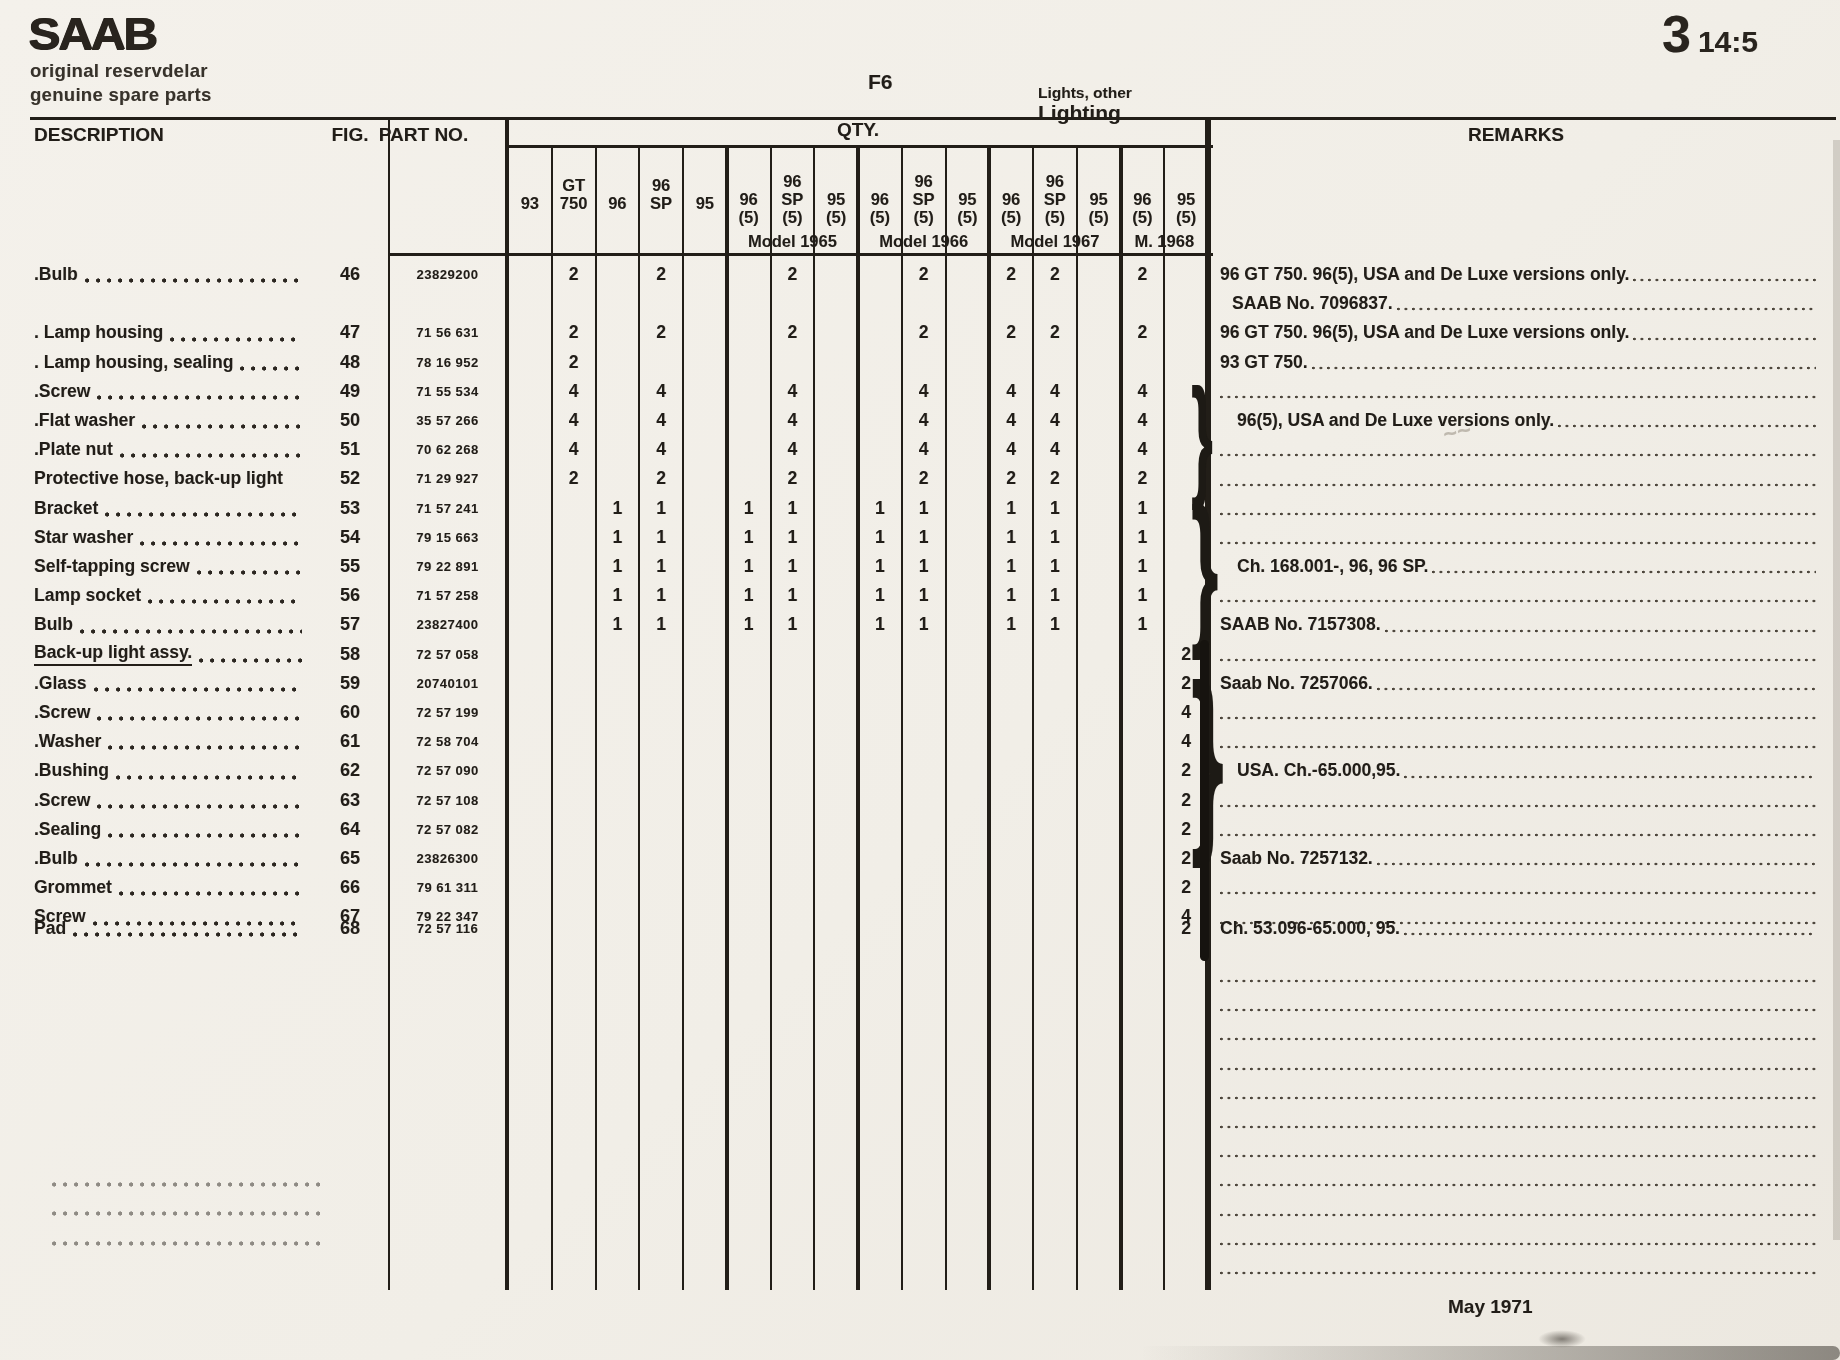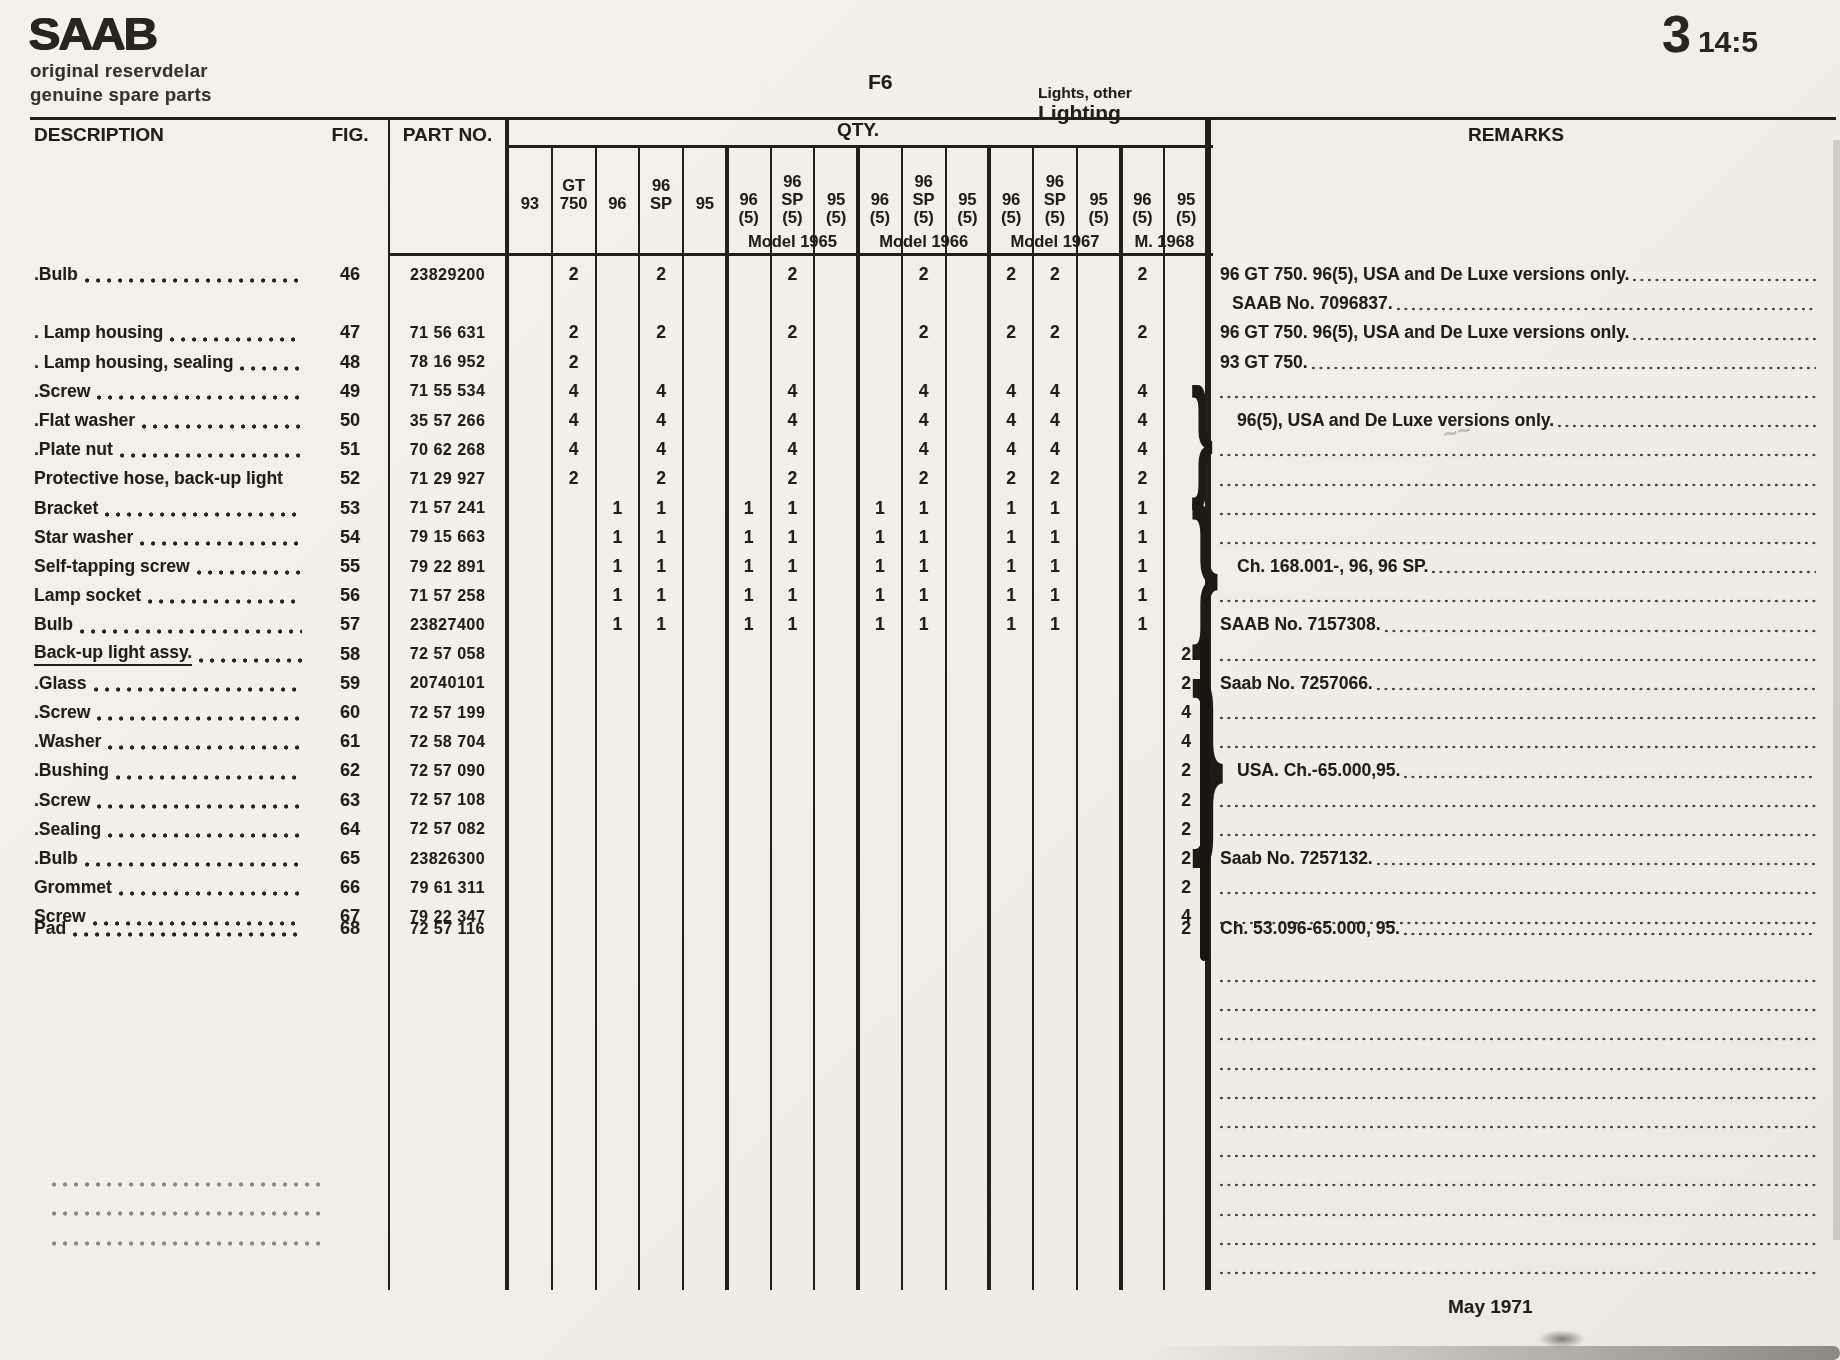"PART NO." div.abs { left: 392px -> 368px }
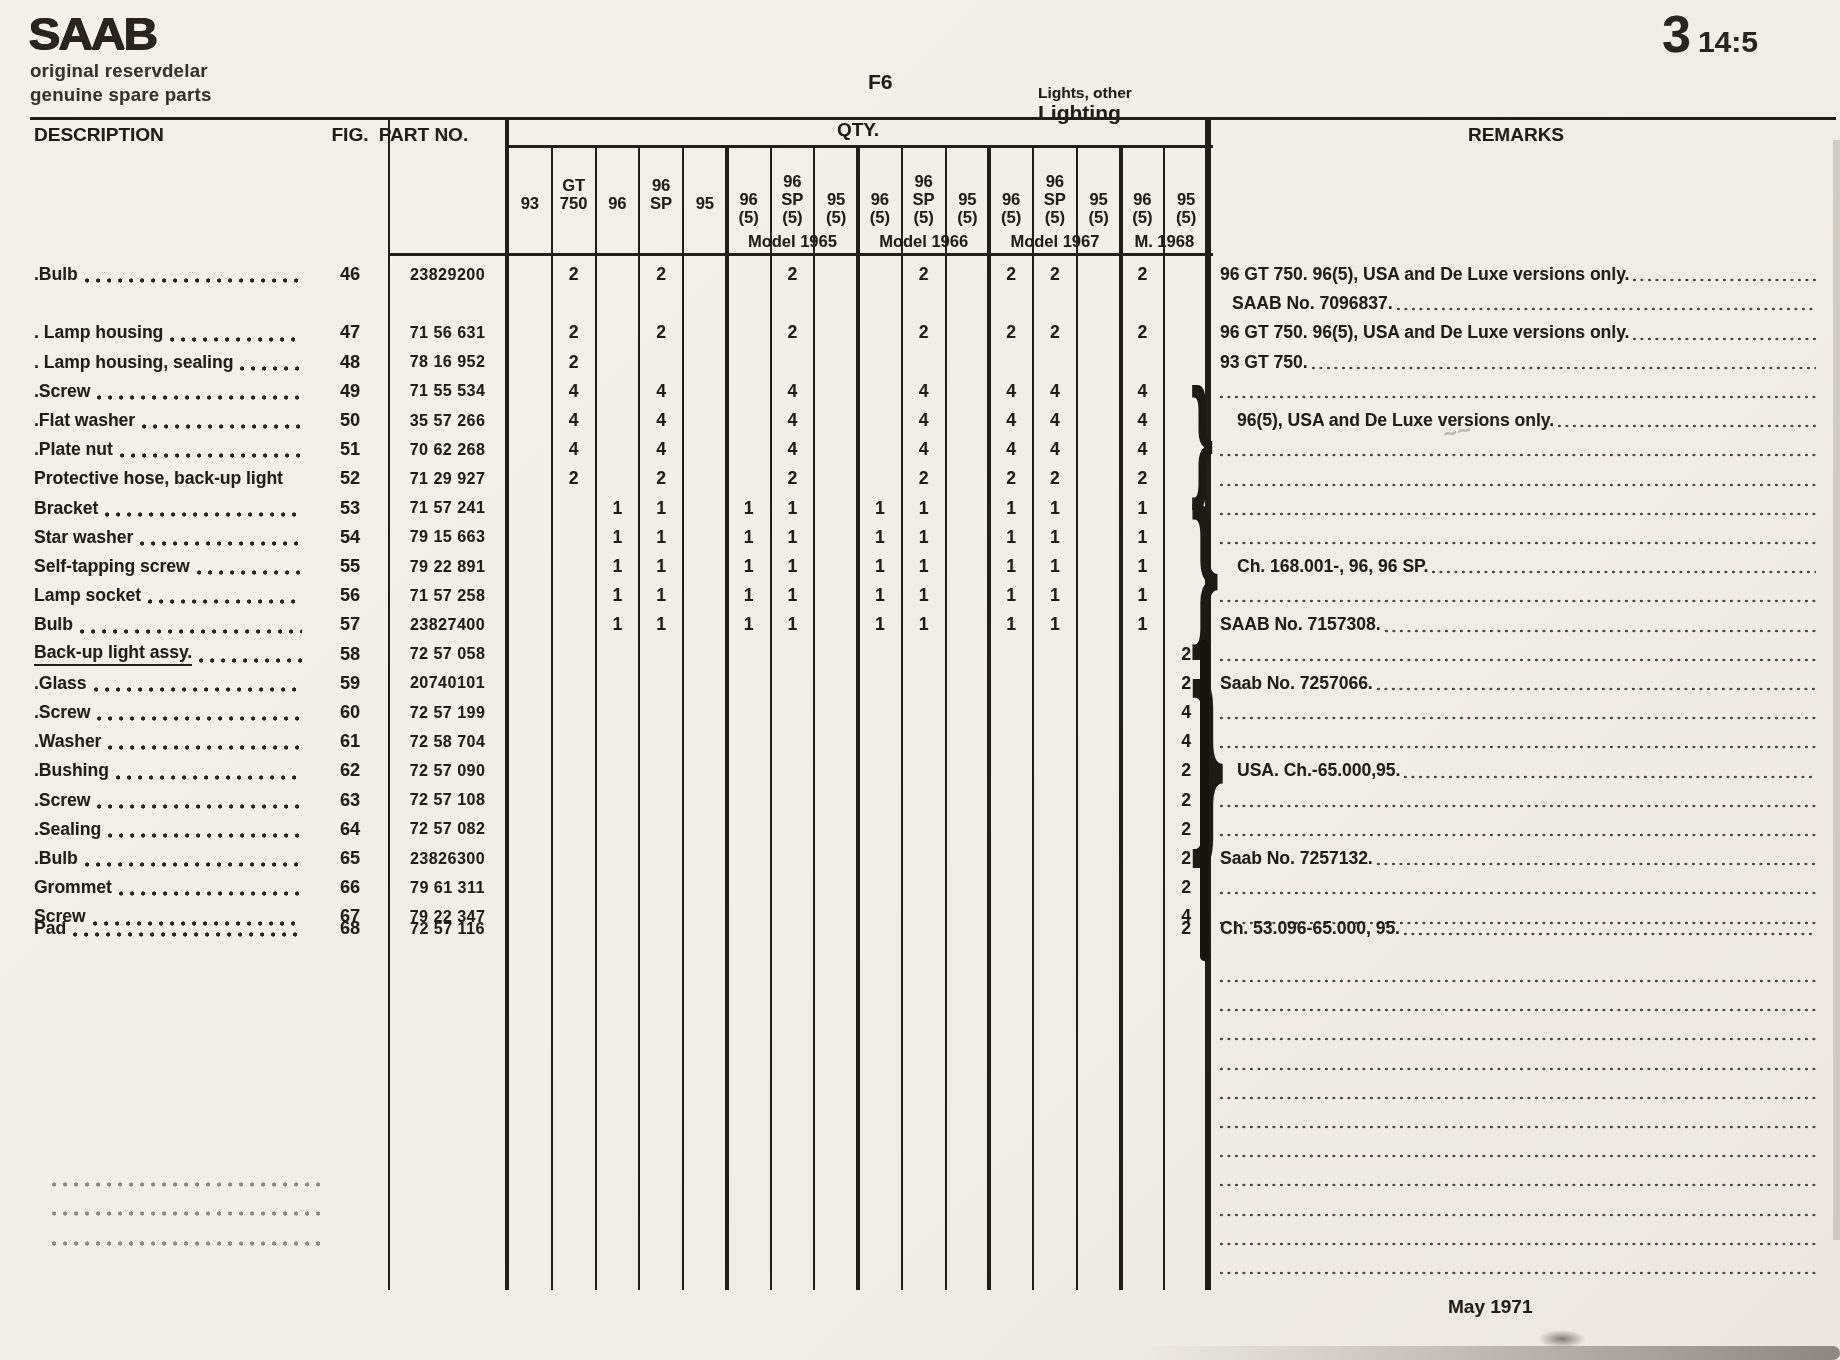"23829200" .pcell { font-size: 16px -> 13px }
